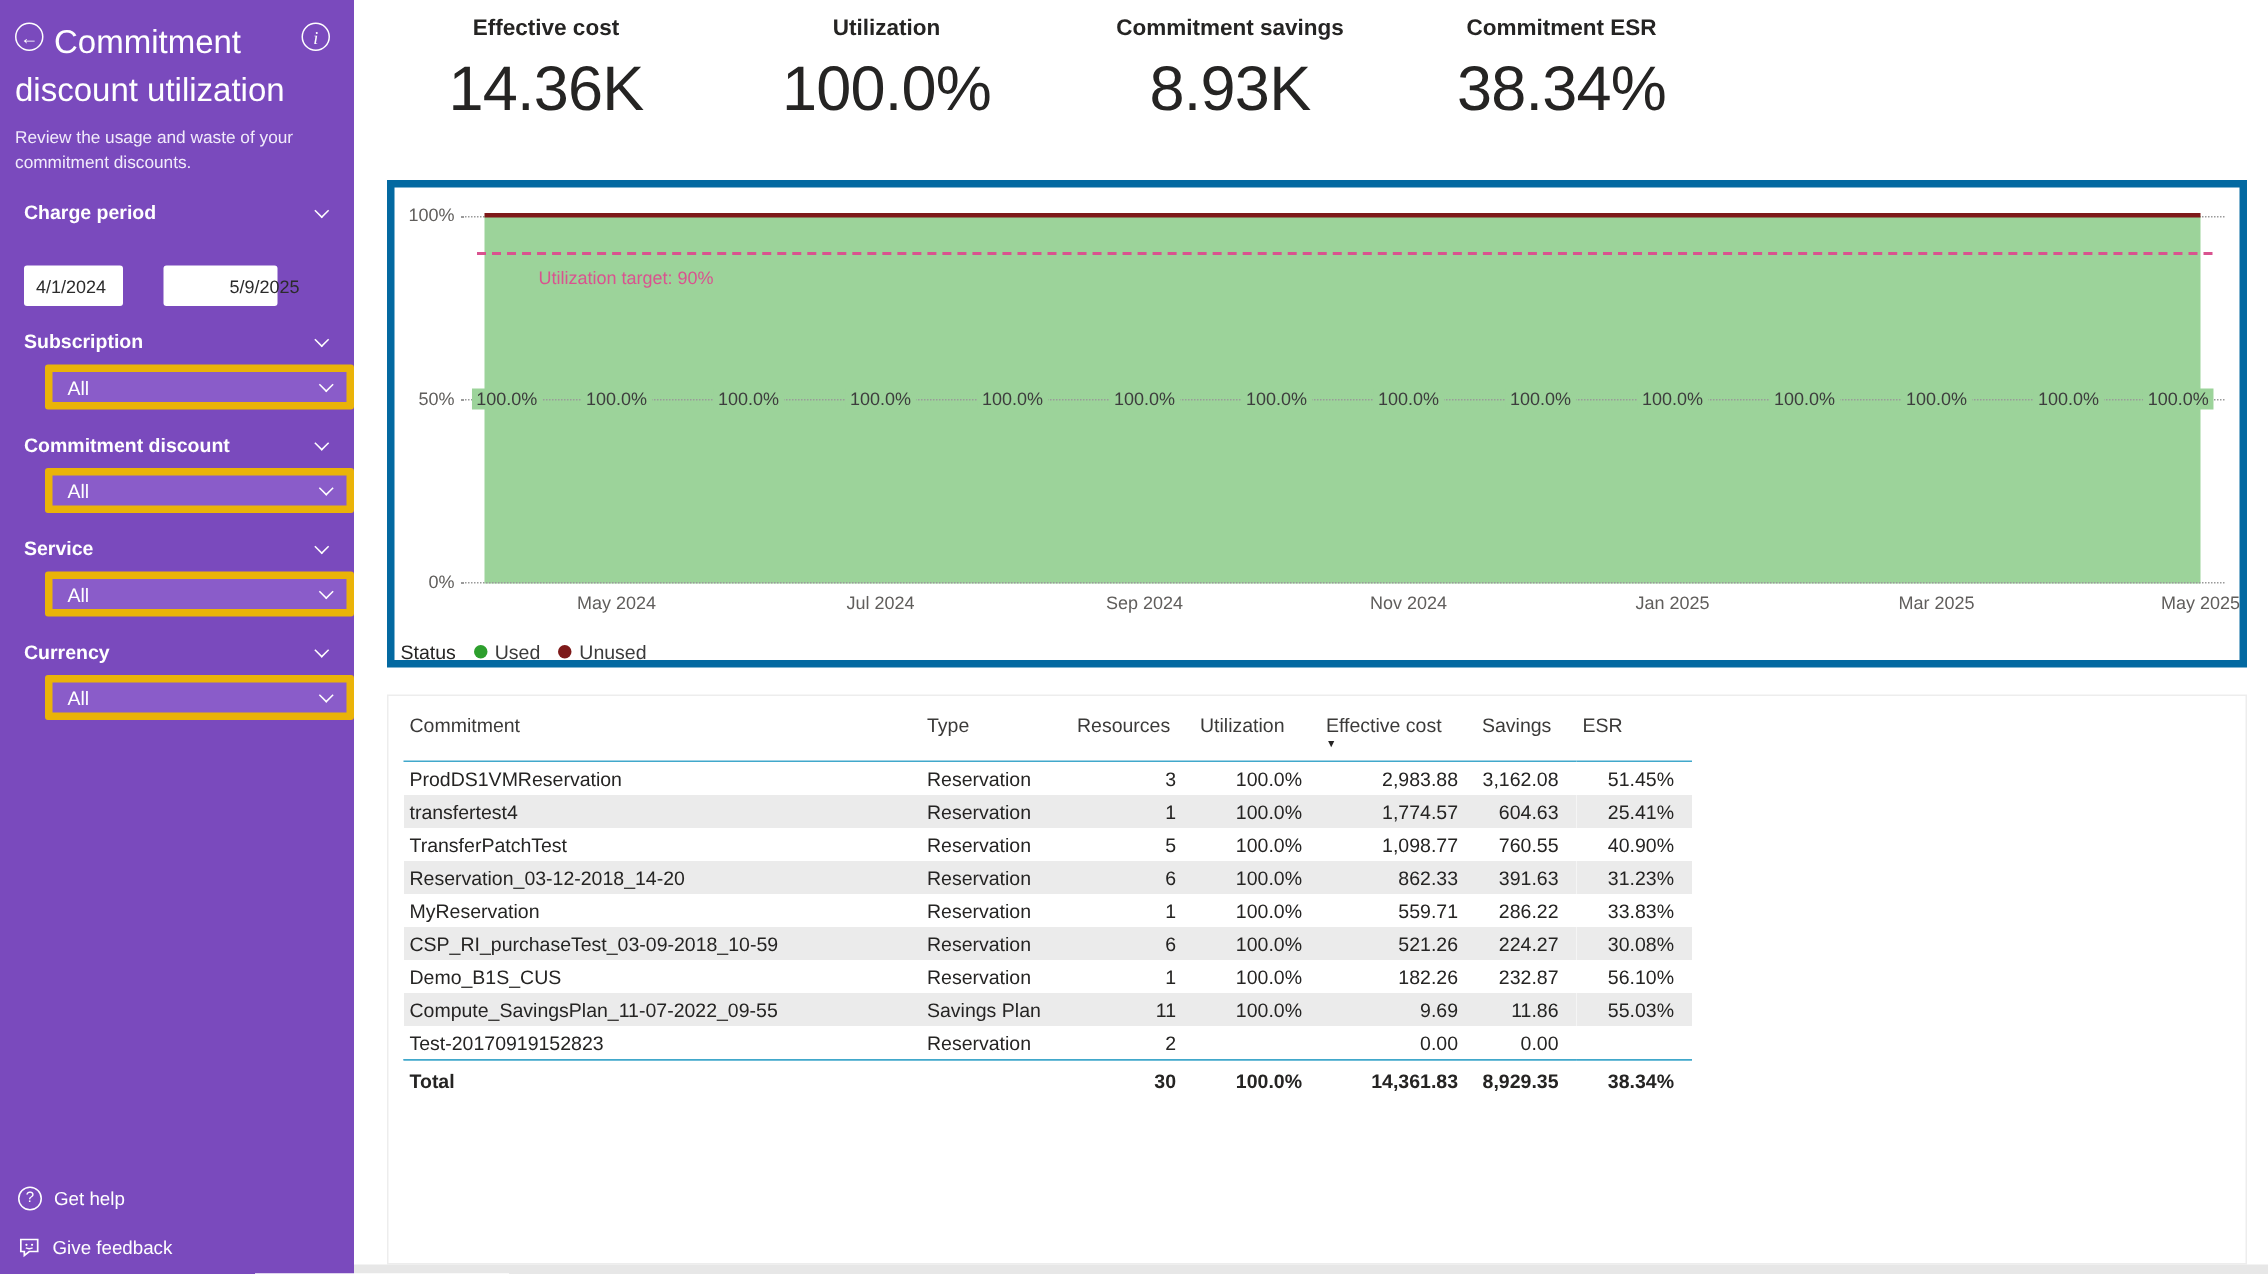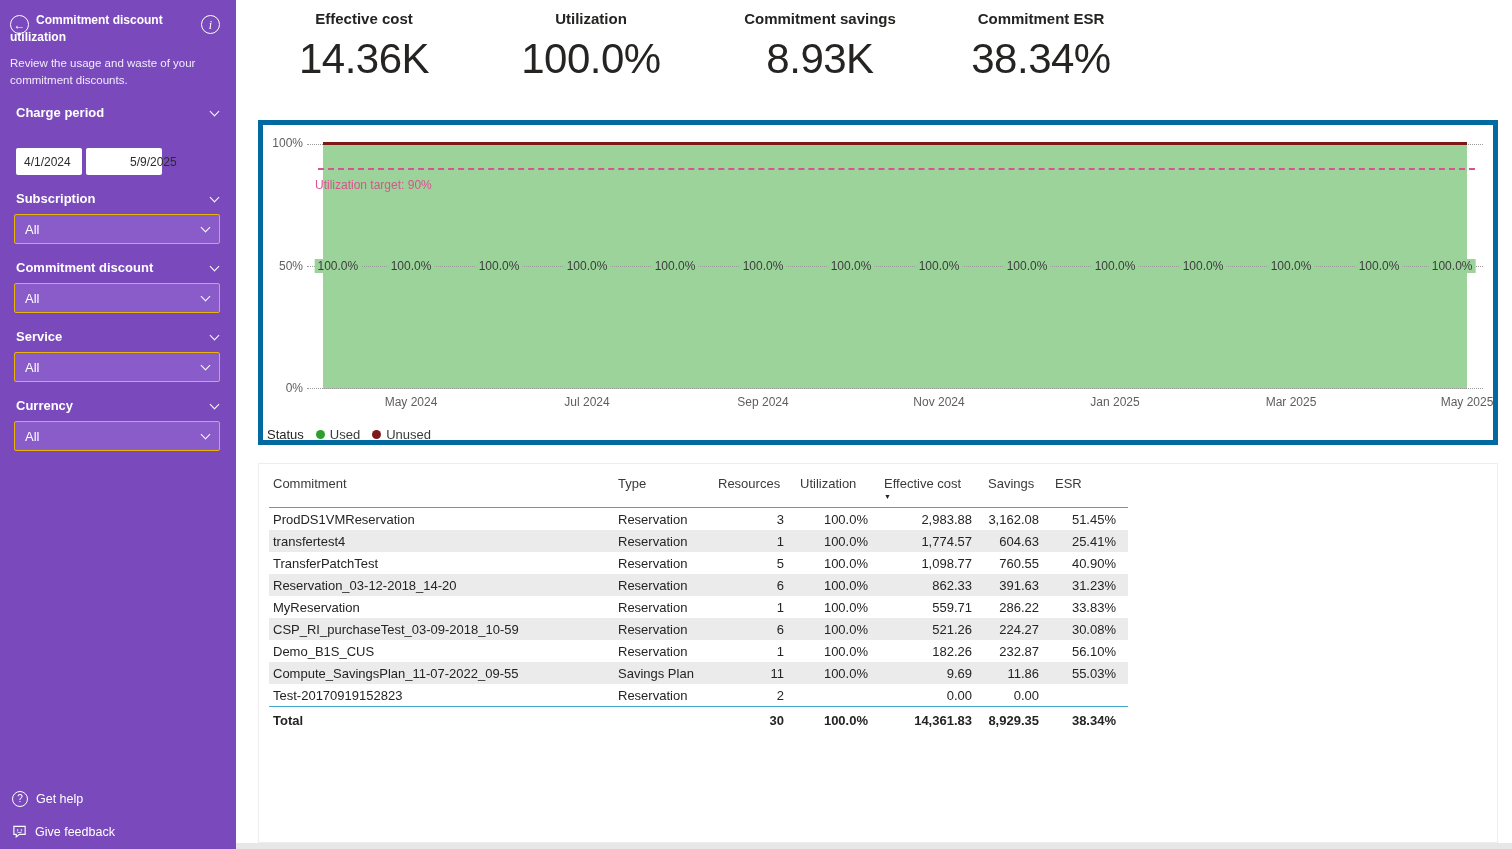"Commitment discount utilization" .sb-title { font-size: 12px -> 22px; font-weight: 700 -> 400 }
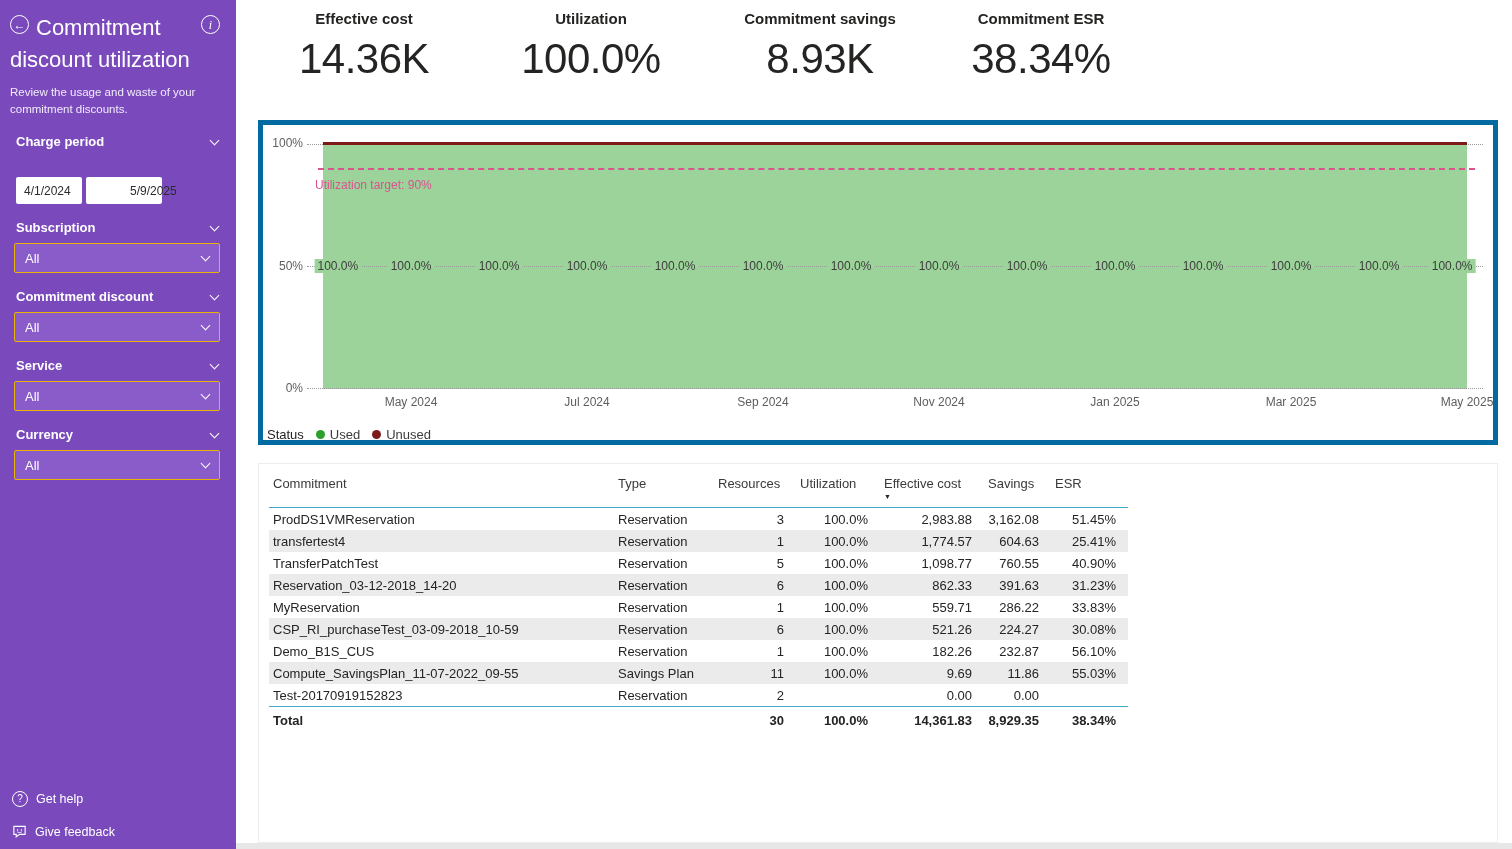"4/1/2024" .dates { gap: 4px -> 27px }
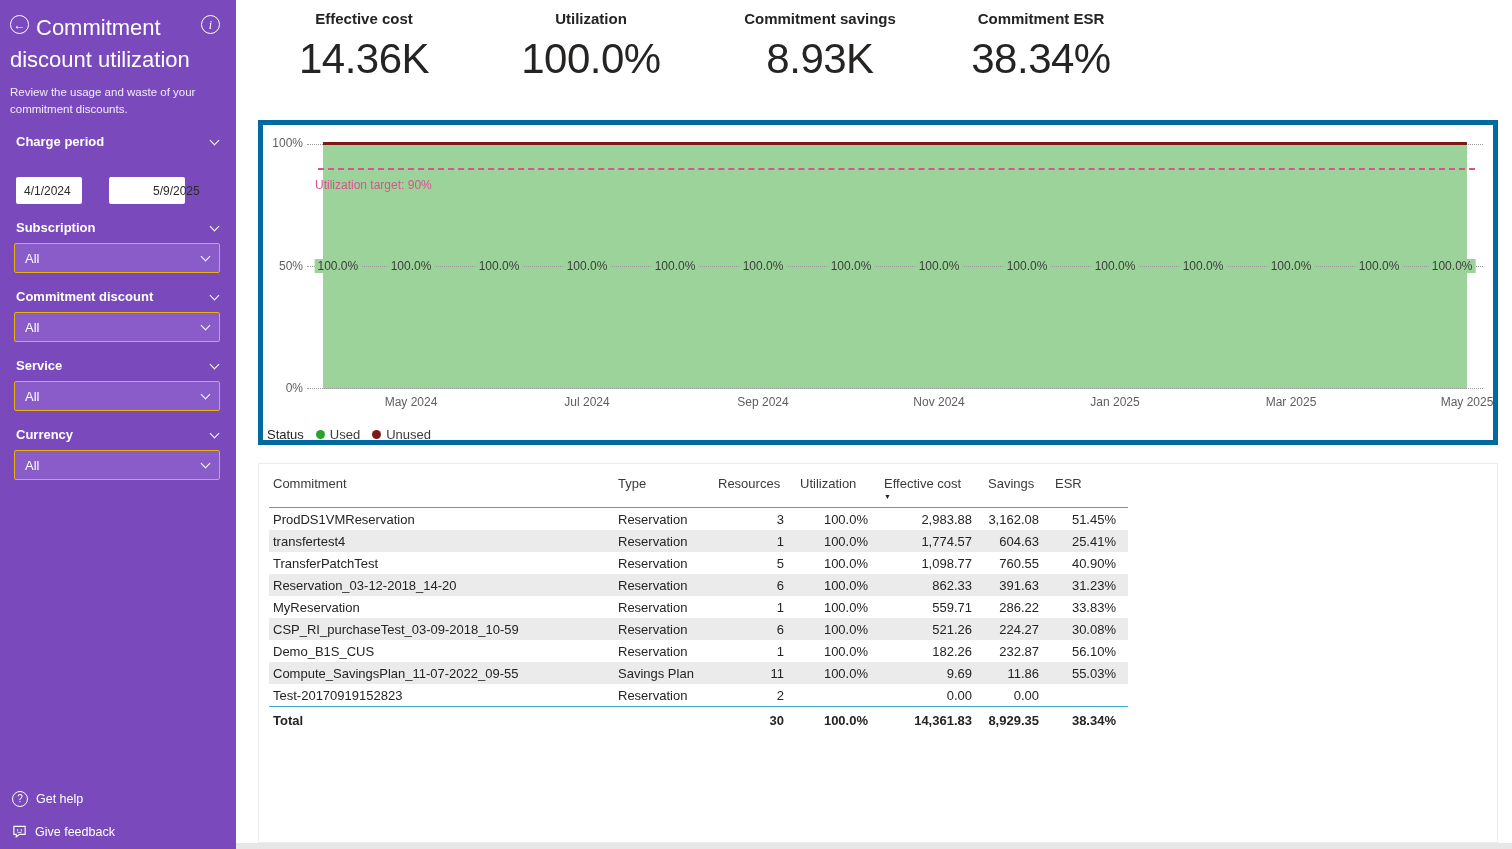"Utilization target: 90%" div.target-label { margin-left: none -> 44px }
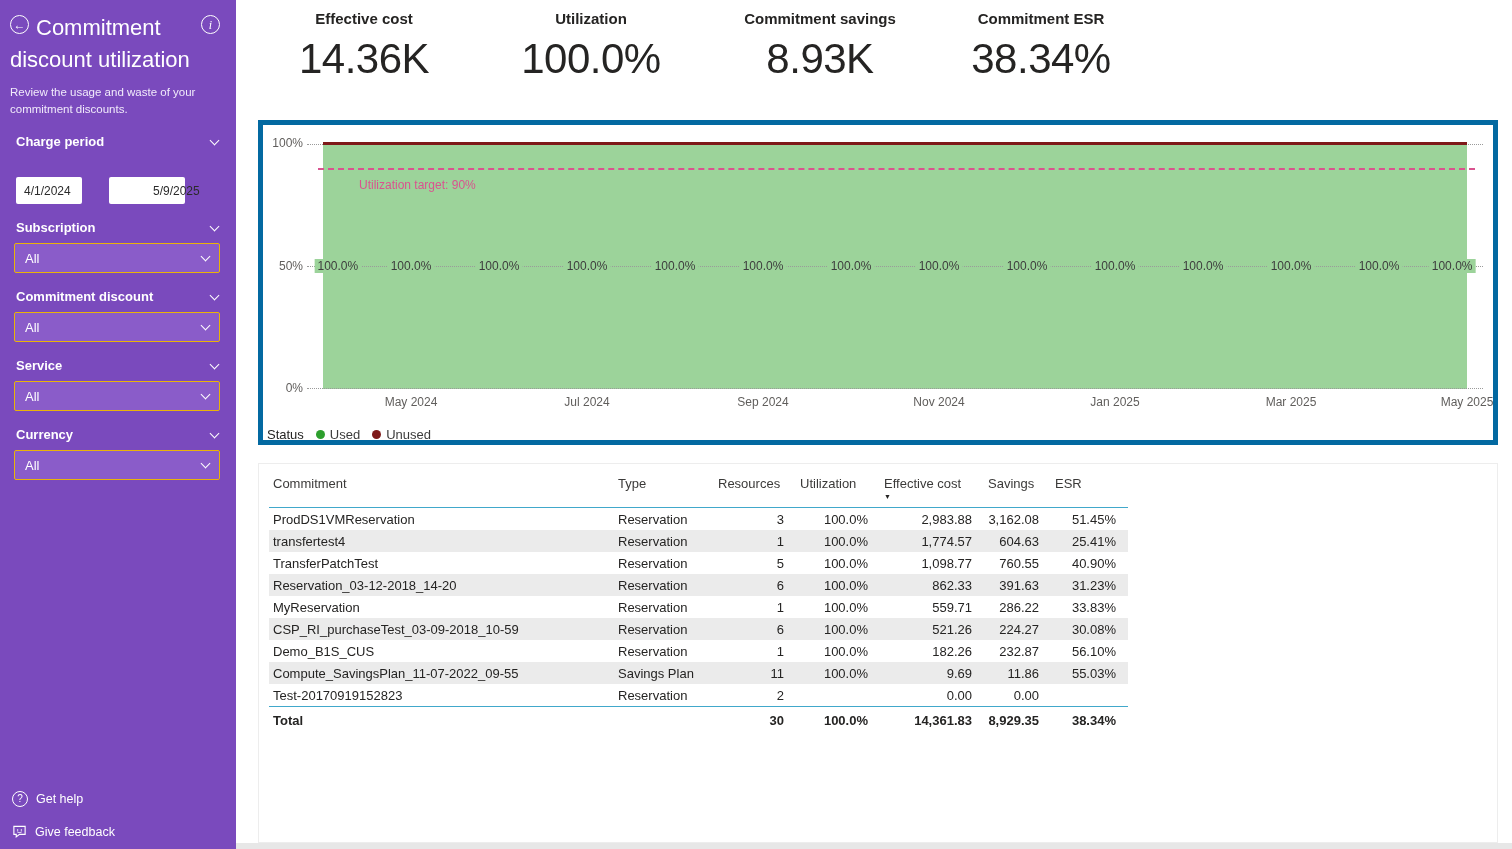"All" .dropdown { border: 1px solid #eab308 -> 5px solid #eab308; margin-left: 4px -> 20px }
